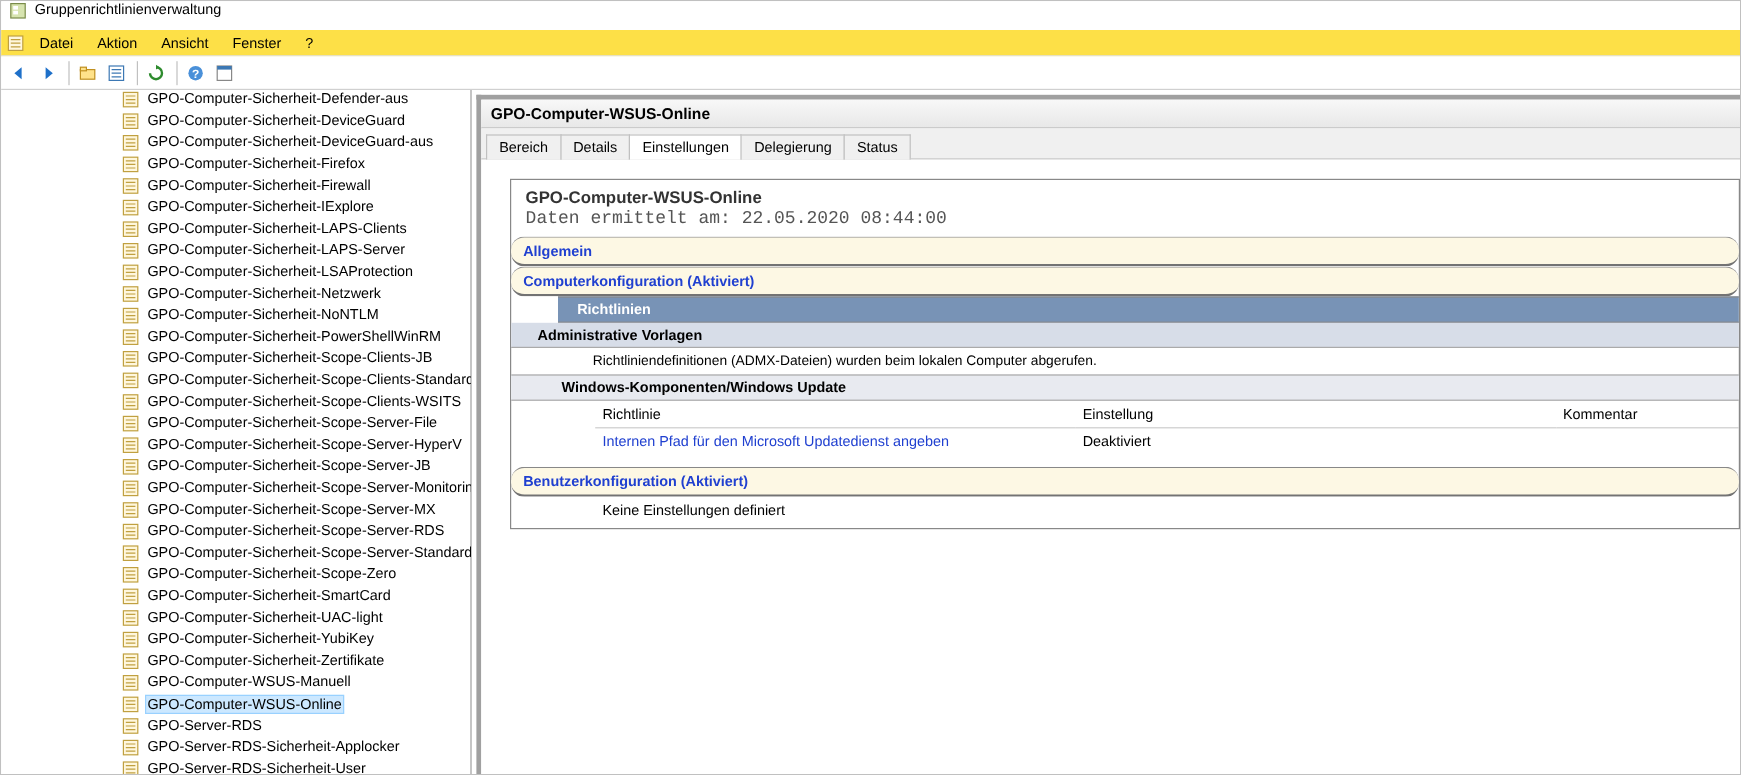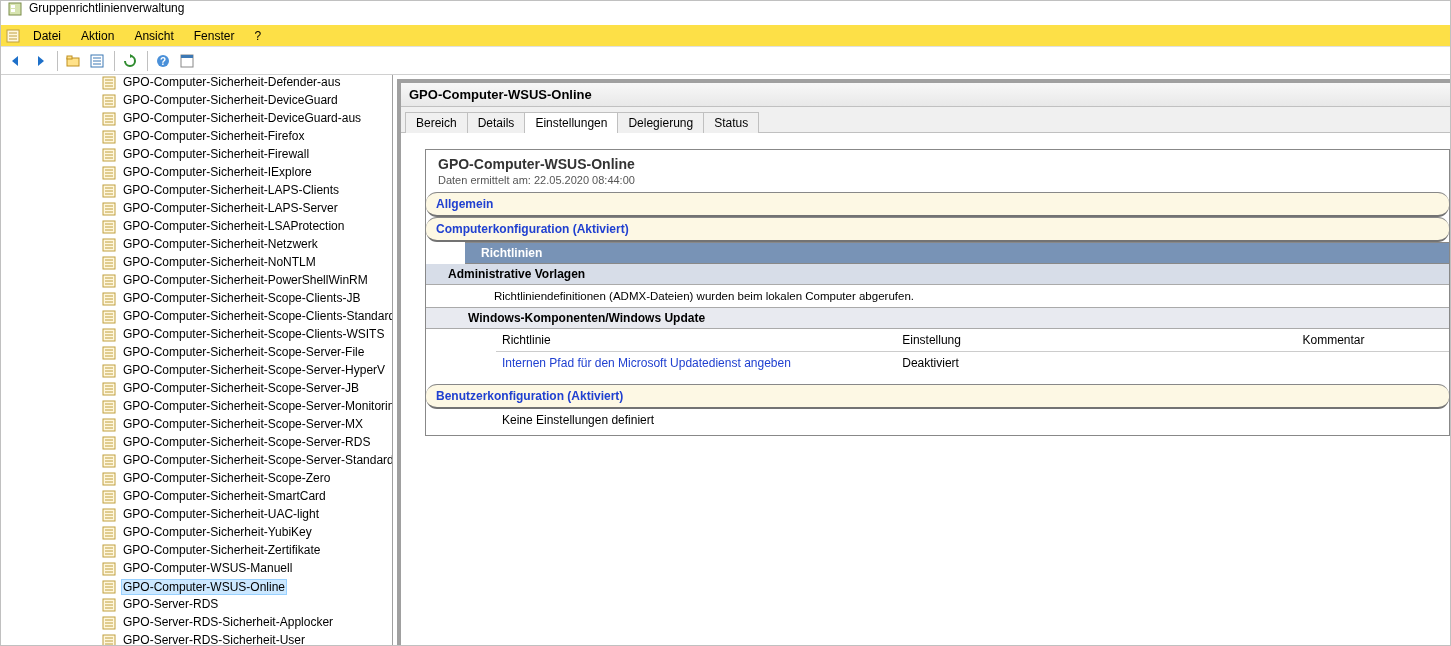"Daten ermittelt am: 22.05.2020 08:44:00" .report-date { font-family: none -> Liberation Mono, monospace; font-size: 11px -> 15px }
